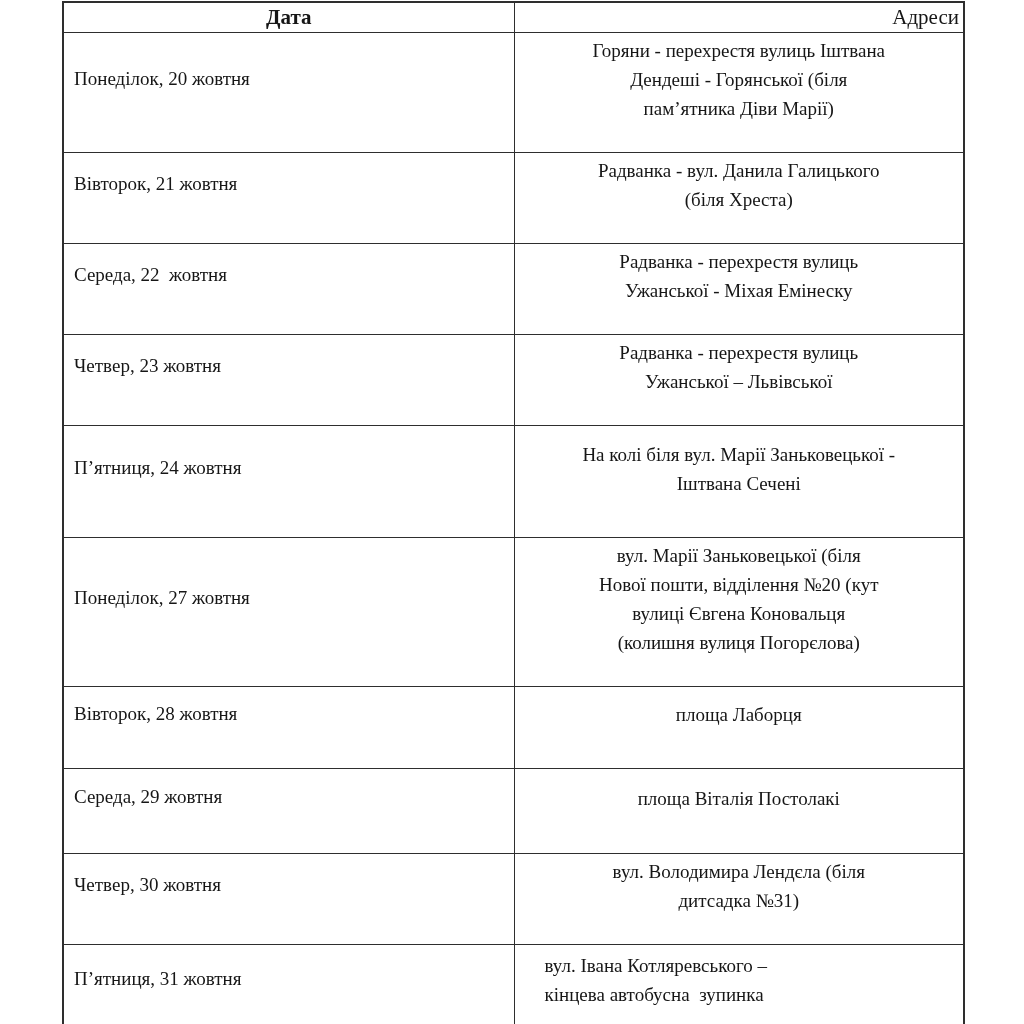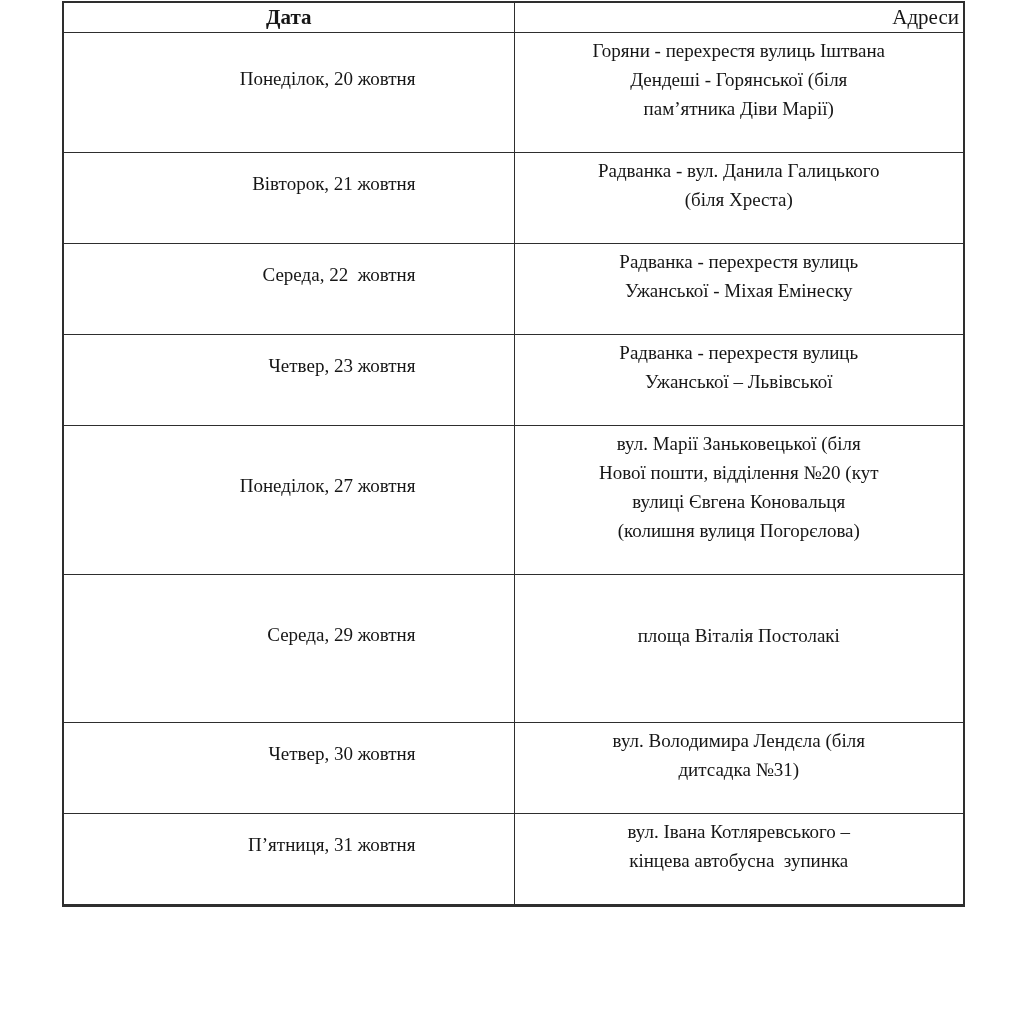"Понеділок, 20 жовтня" td.date-cell { text-align: right -> left }
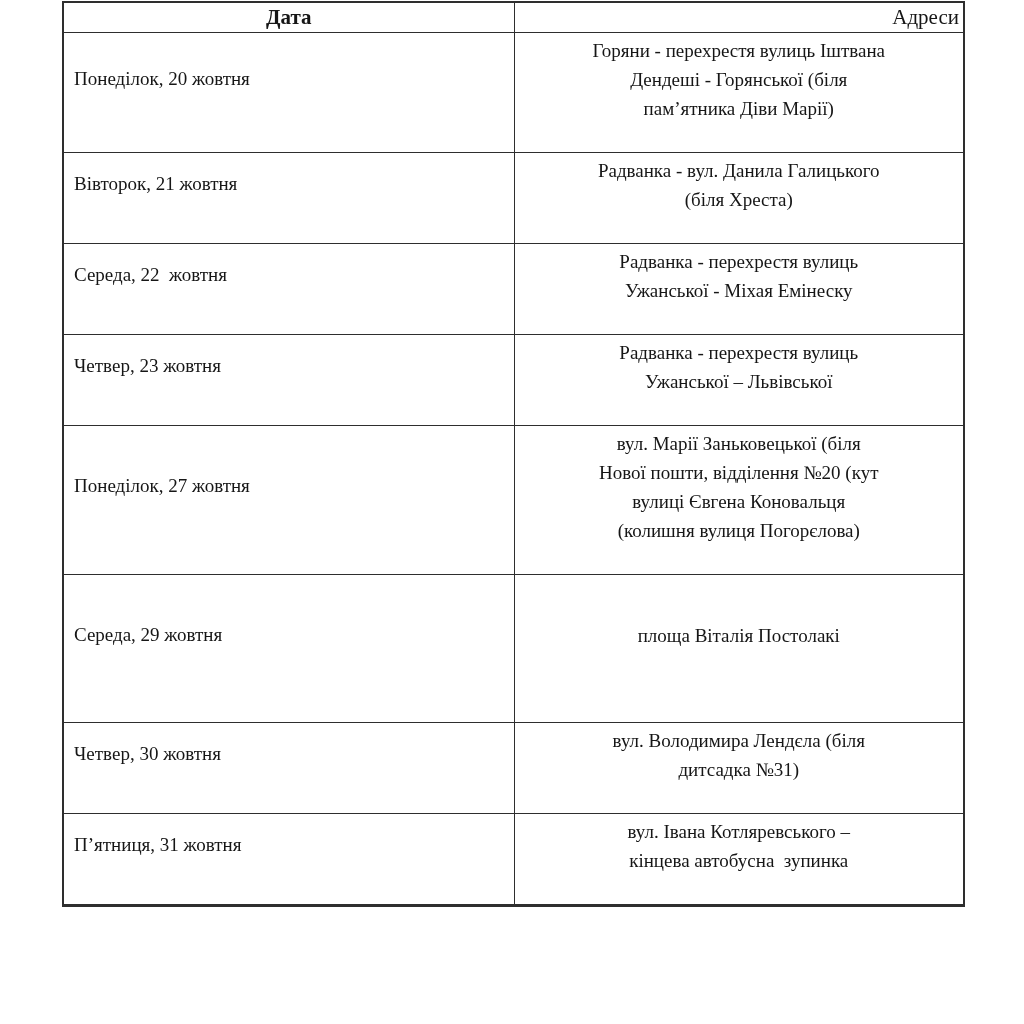"П’ятниця, 24 жовтня" tr { html: none -> <tr> <td>П’ятниця, 24 жовтня</td> <td>На колі біля вул. Марії Заньковецької - Іштвана Сечені</td> </tr> }
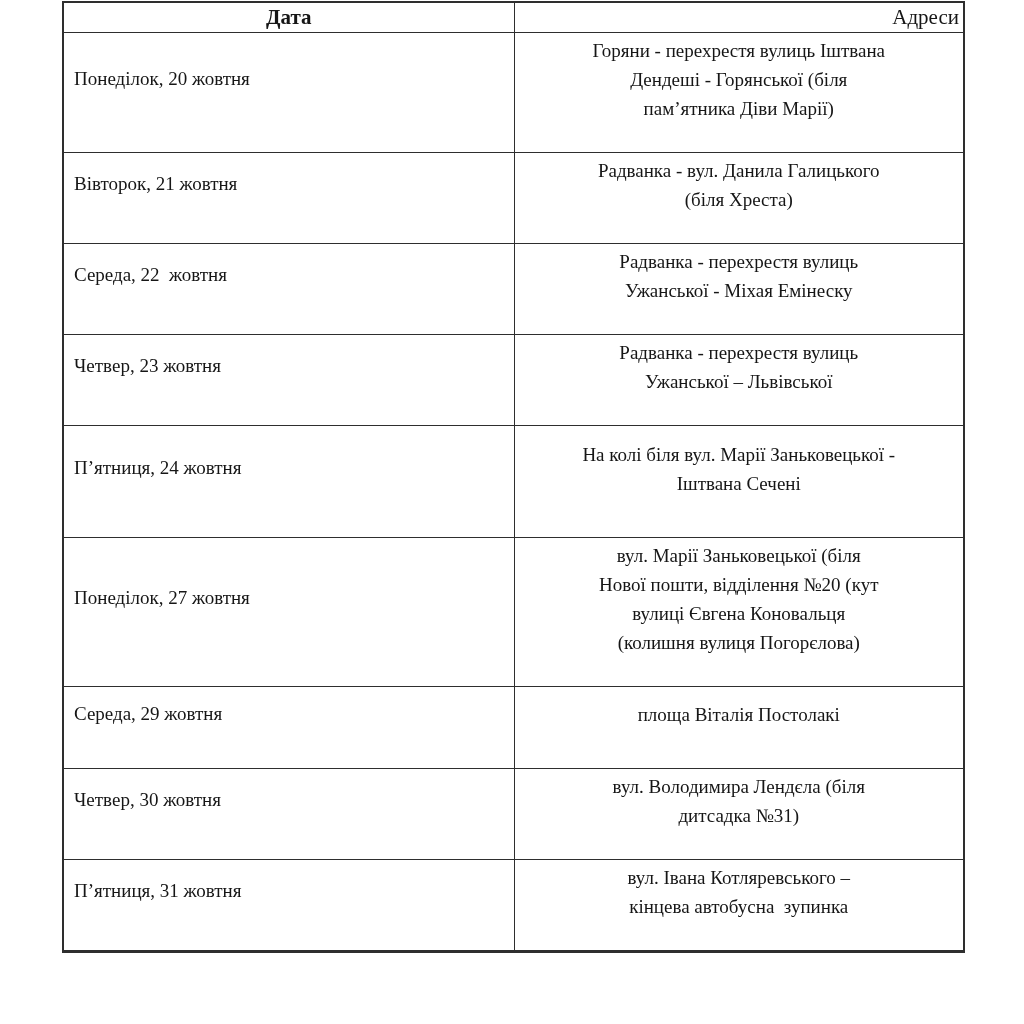"Вівторок, 28 жовтня" tr { html: none -> <tr> <td>Вівторок, 28 жовтня</td> <td>площа Лаборця</td> </tr> }
